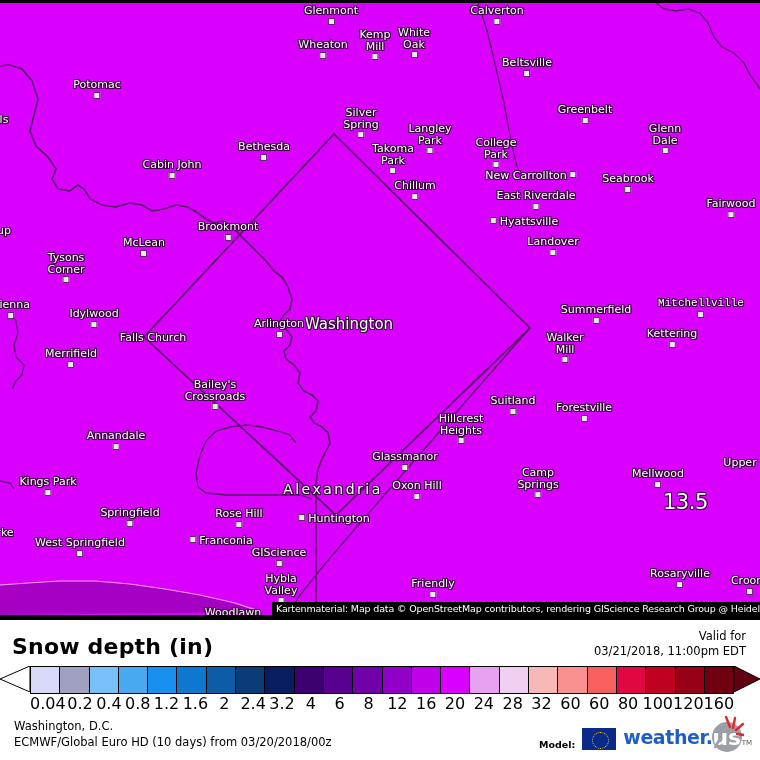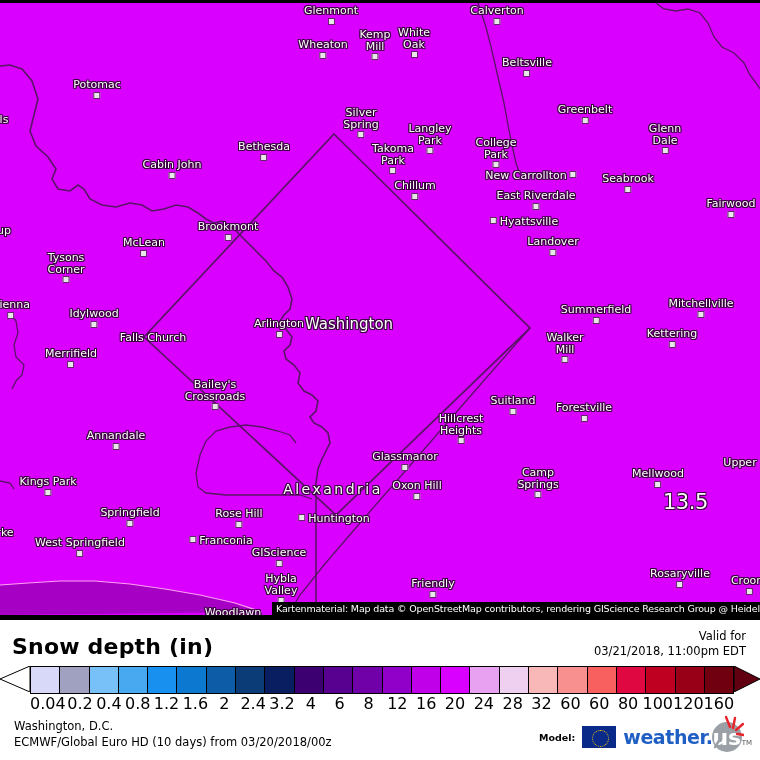"Mitchellville" div.city { font-family: none -> Liberation Mono, monospace }
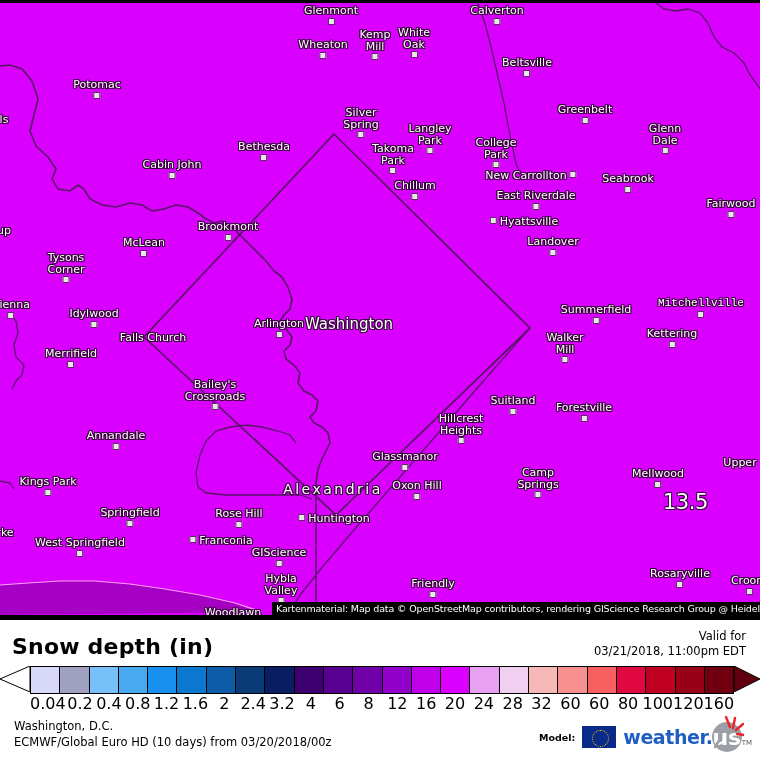"Model:" #brand { align-items: center -> flex-end }
